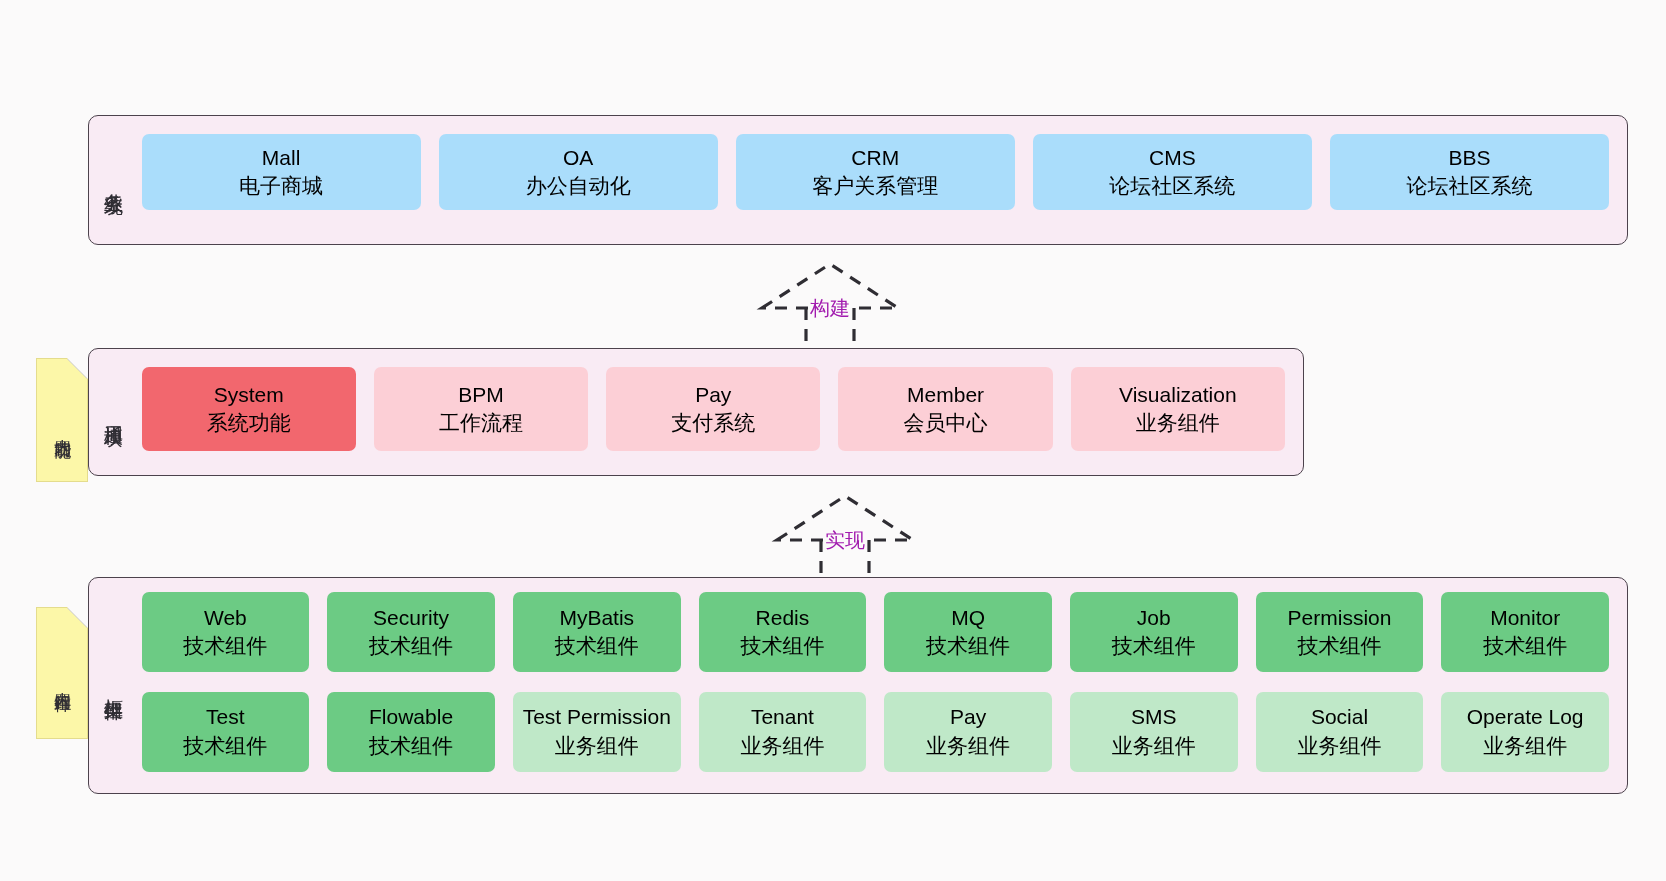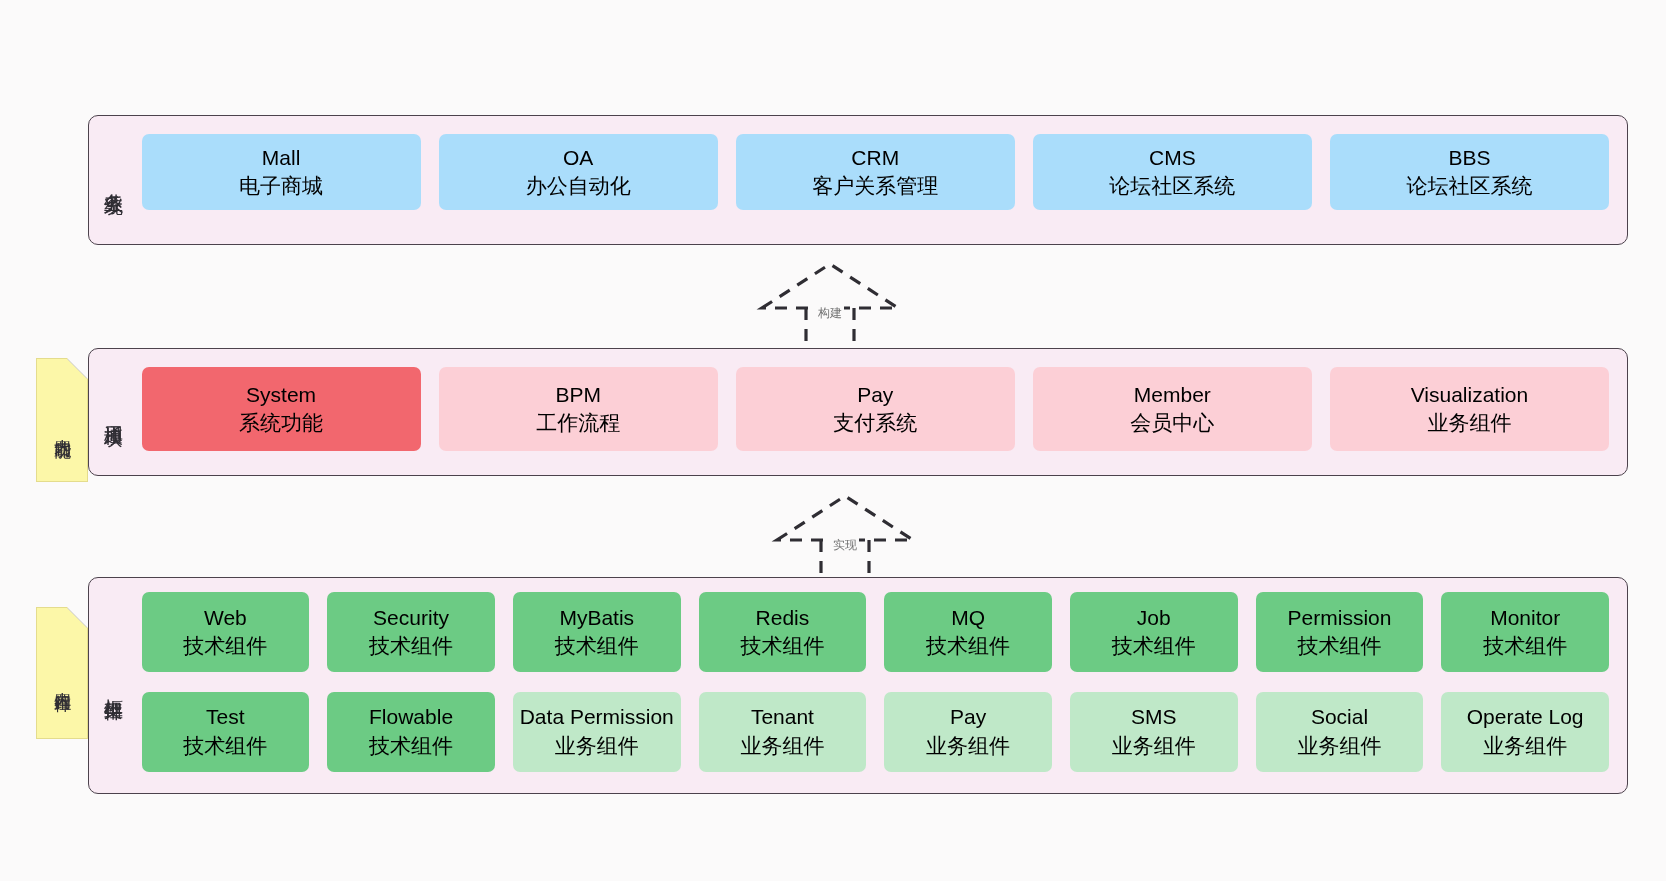"构建" .arrow .arrow-label { color: #737373 -> #a21caf; font-size: 12px -> 20px }
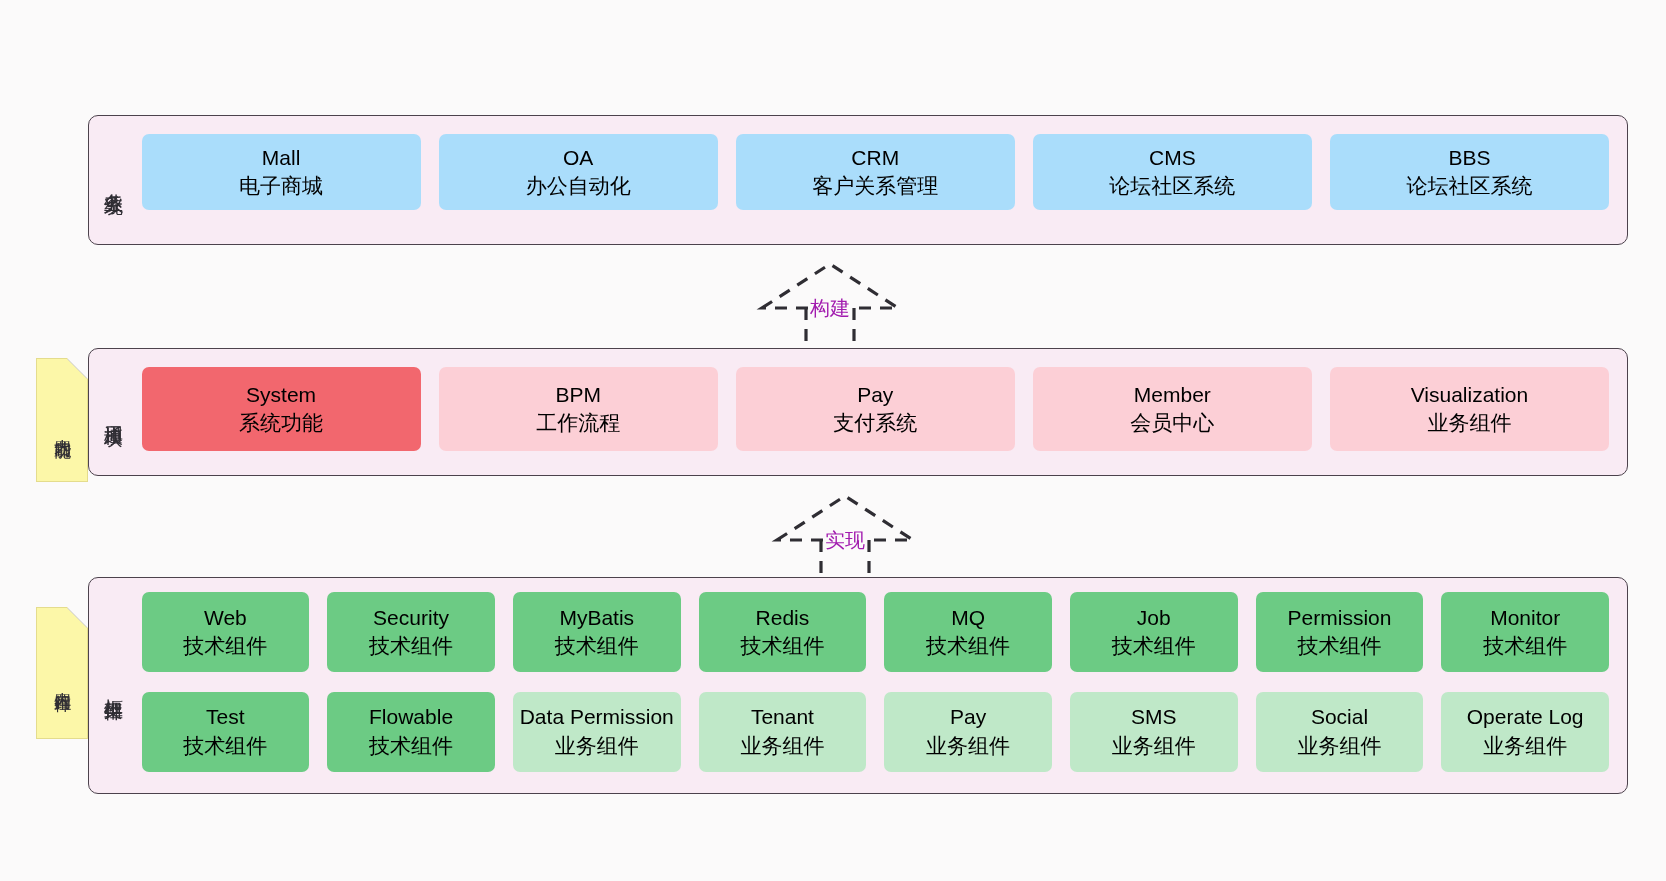"System" div.layer { width: 1540px -> 1216px }
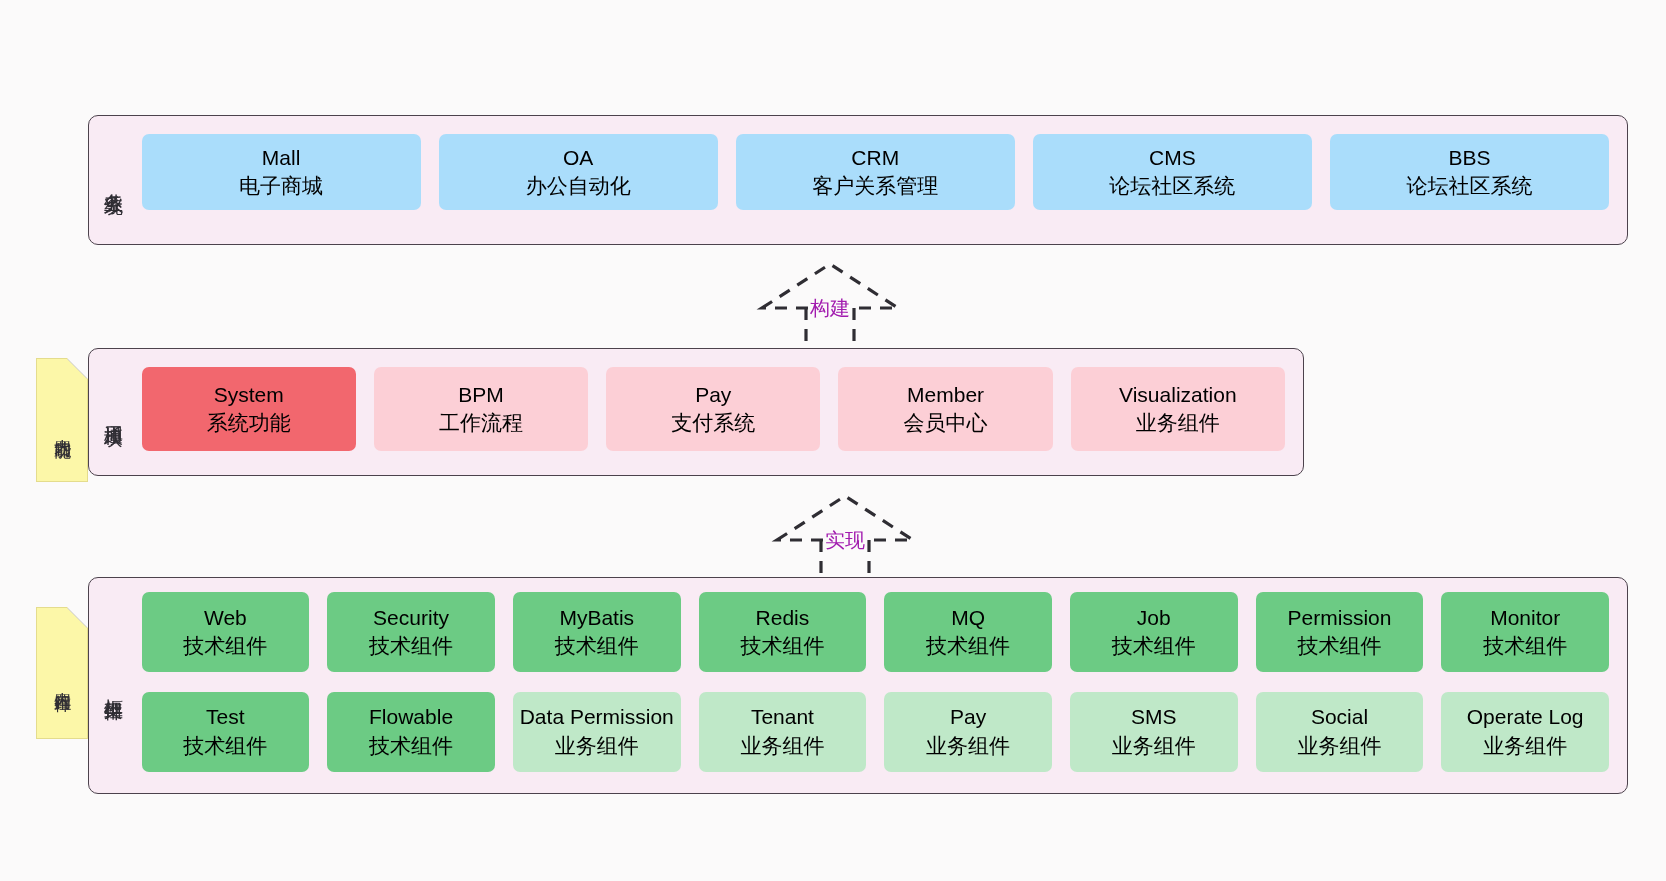"Data Permission" span.ttl { text: Data -> Test }
